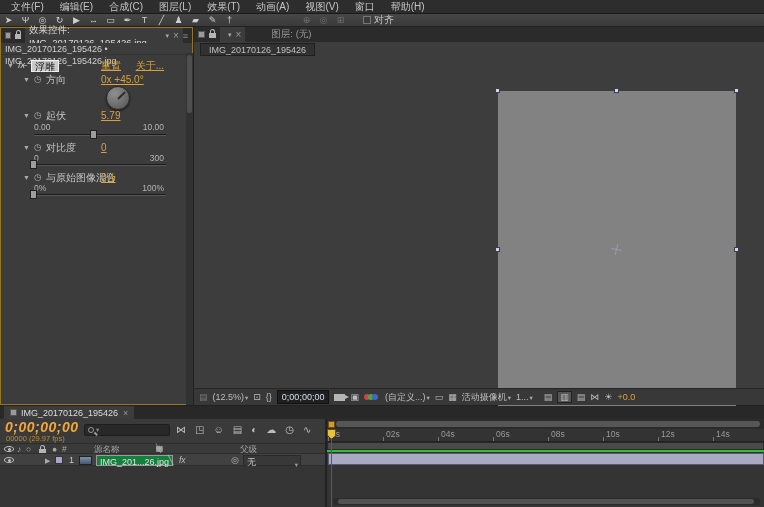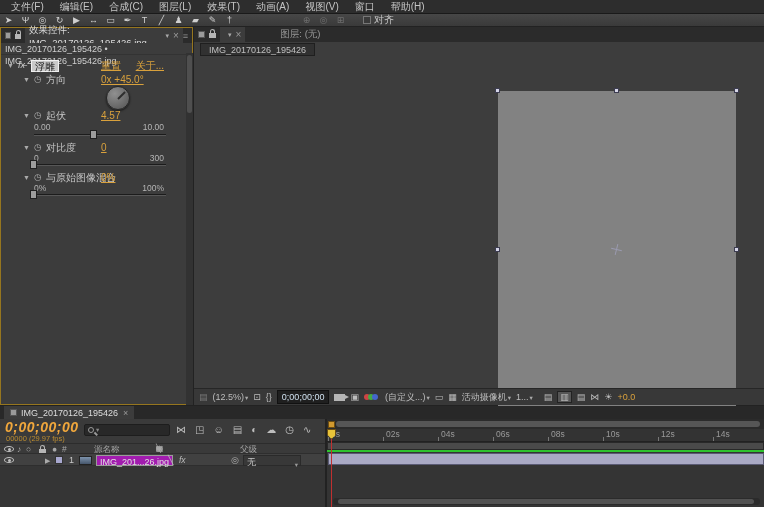"图层: (无)" div.tab { margin-left: 31px -> 22px }
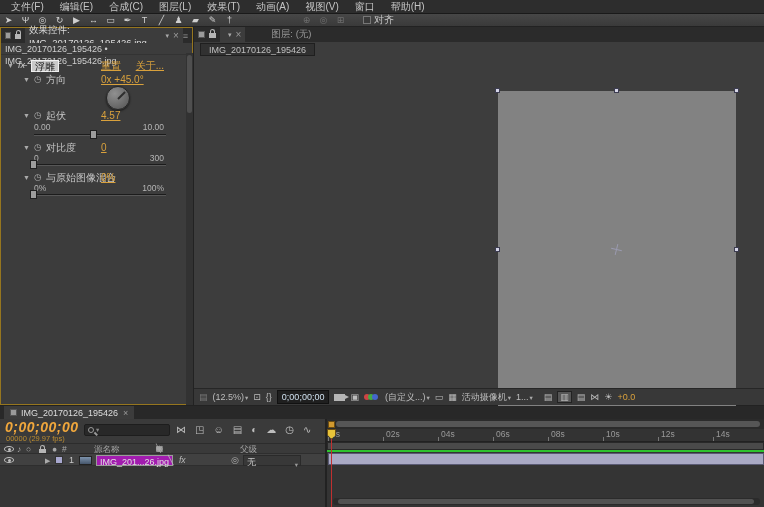"4.57" span.hot { text: 4.57 -> 5.79 }
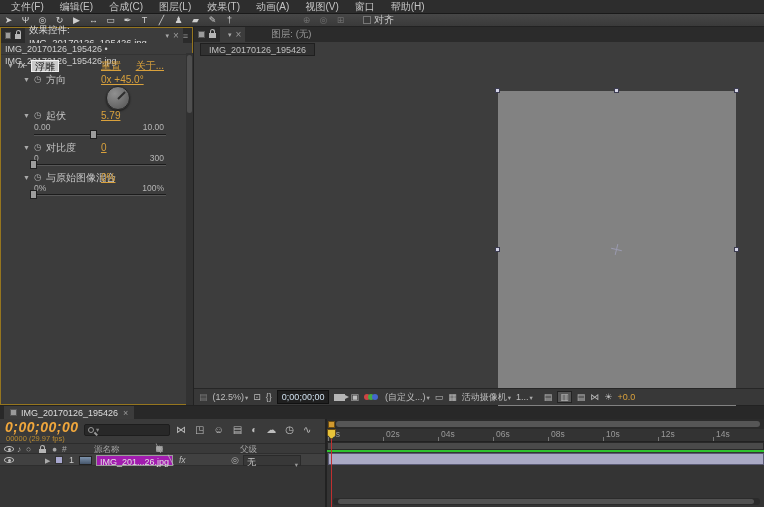"IMG_201...26.jpg" .namecell { background: #a21caf -> #15803d }
